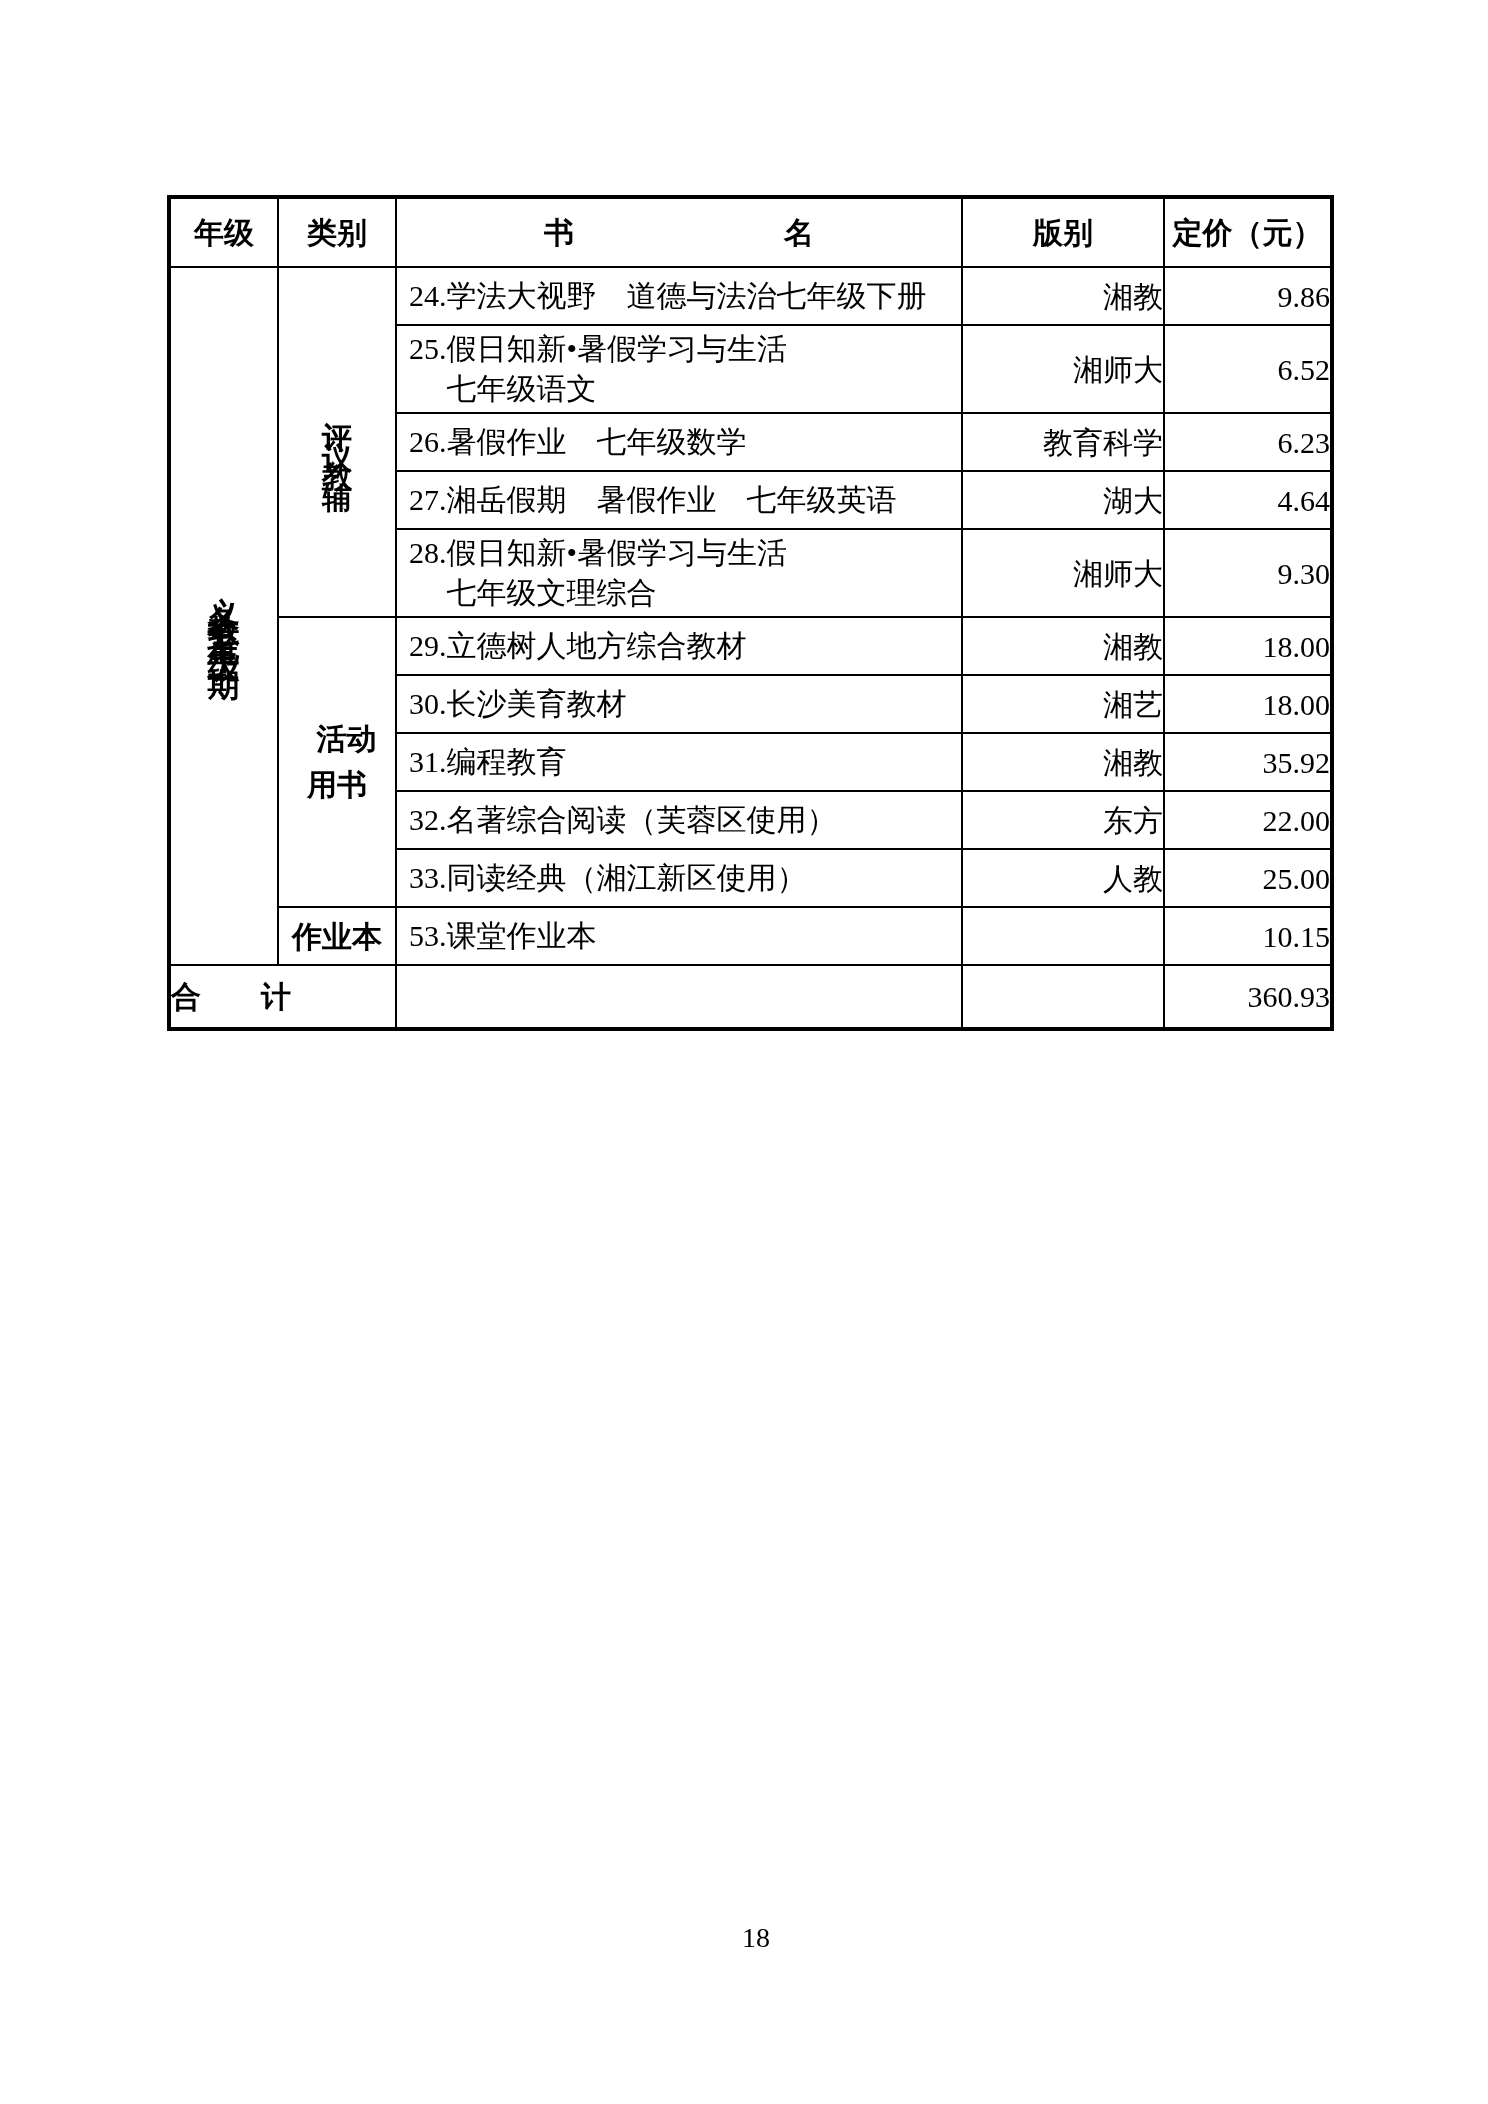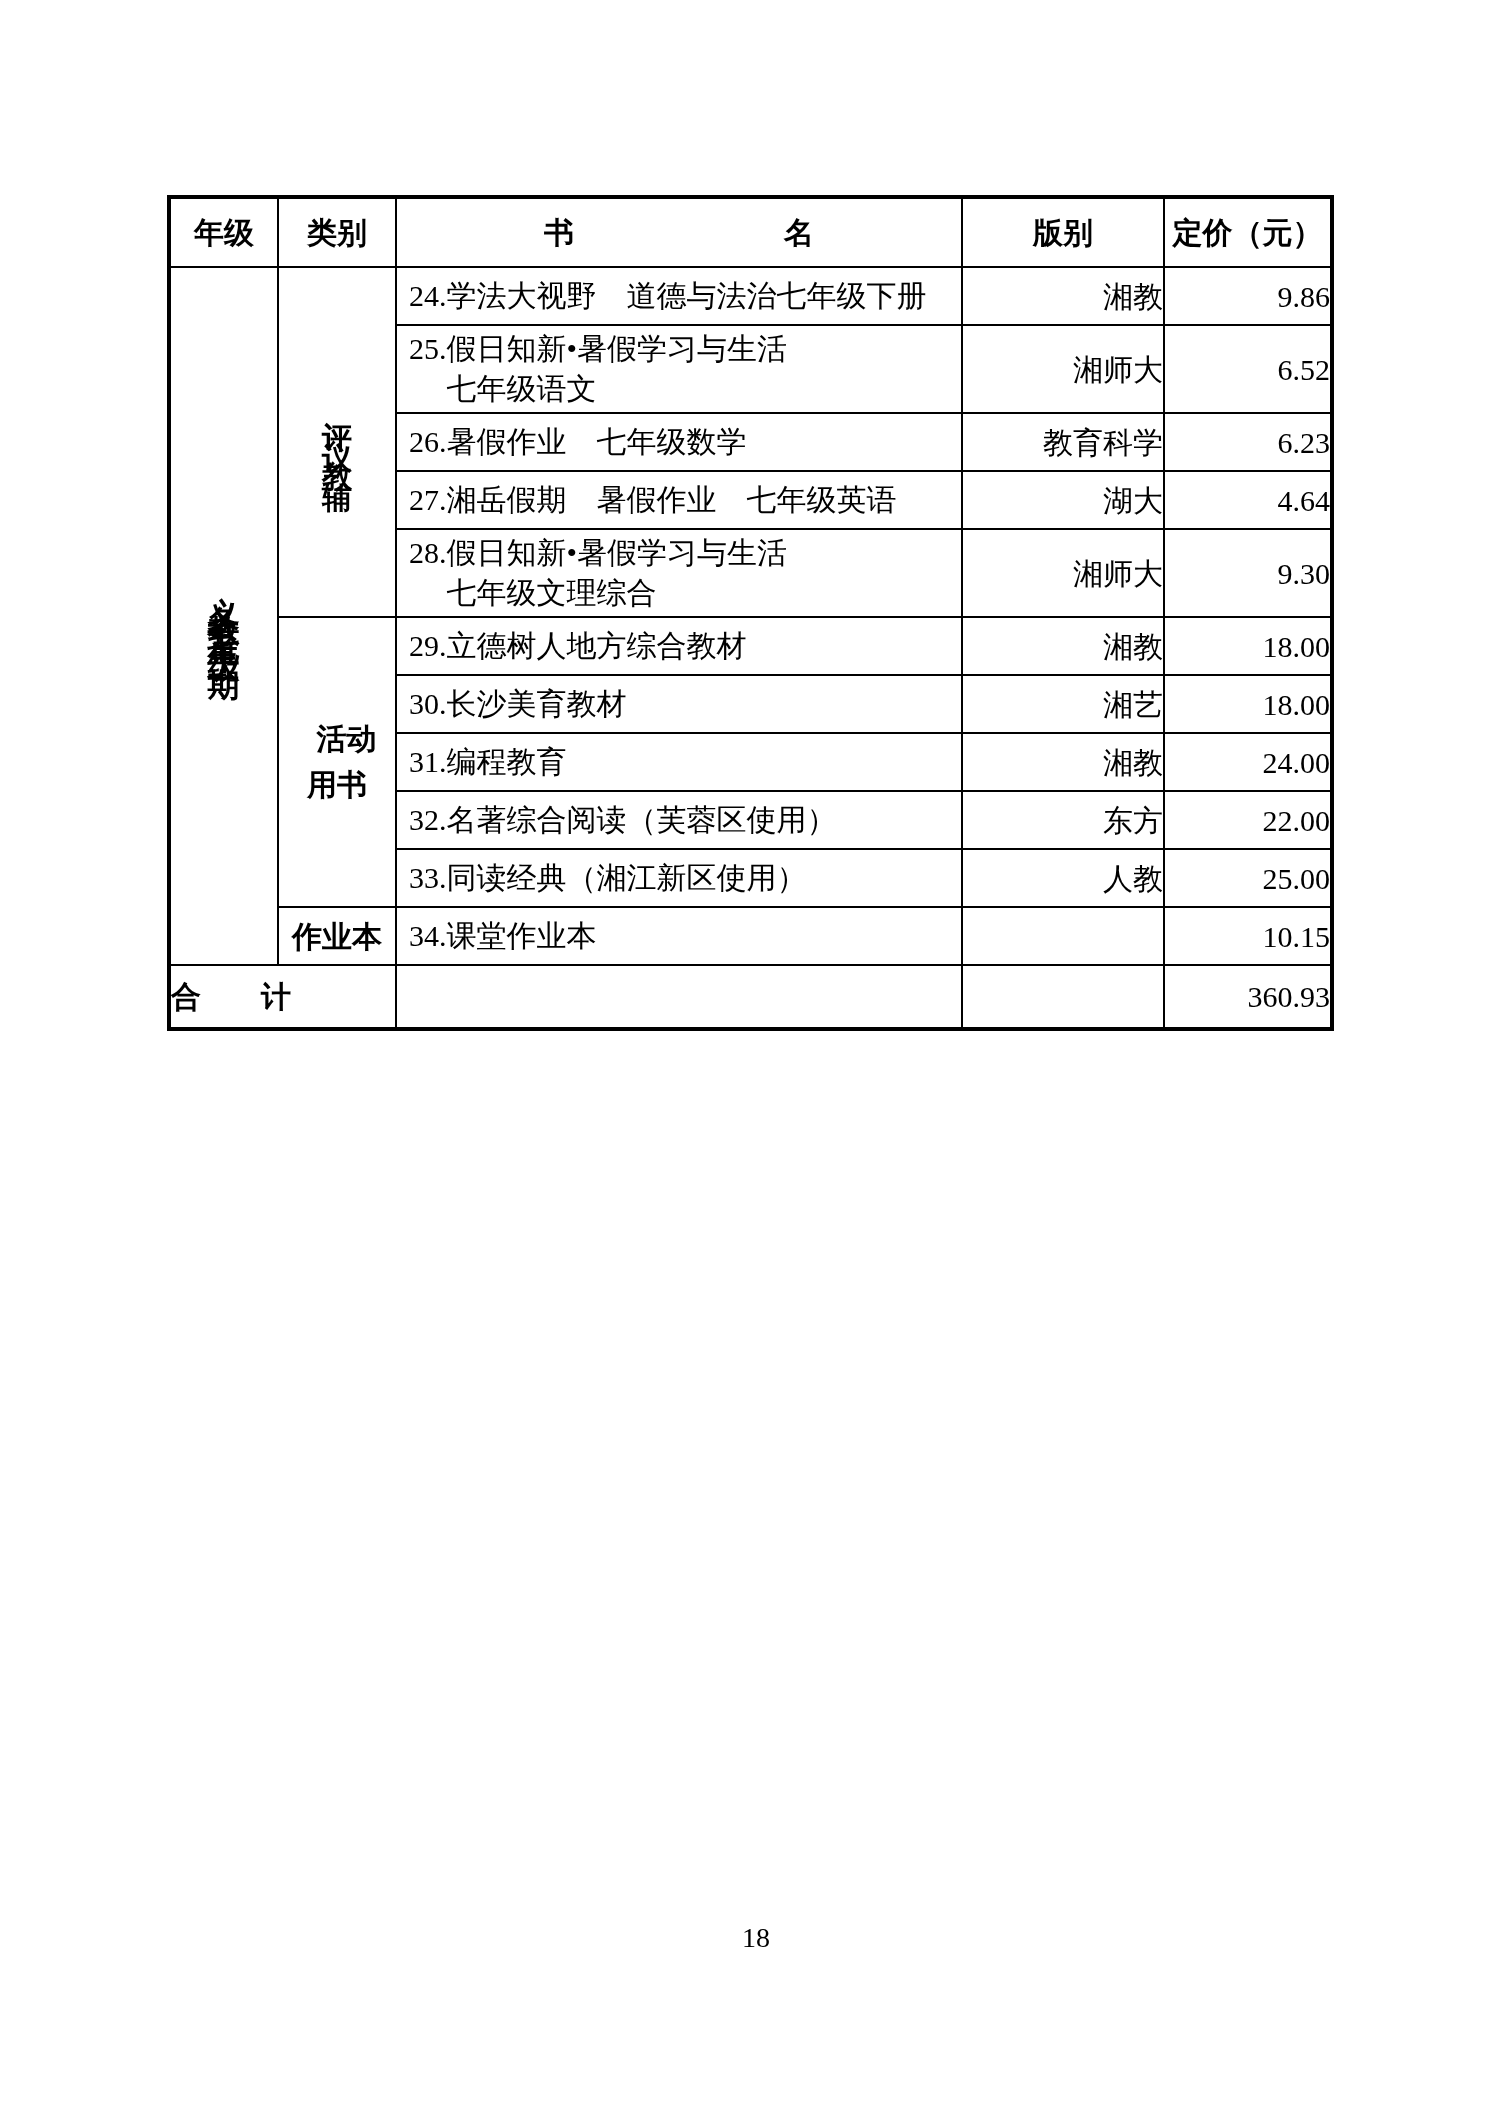"24.00" td.price-cell { text: 24.00 -> 35.92 }
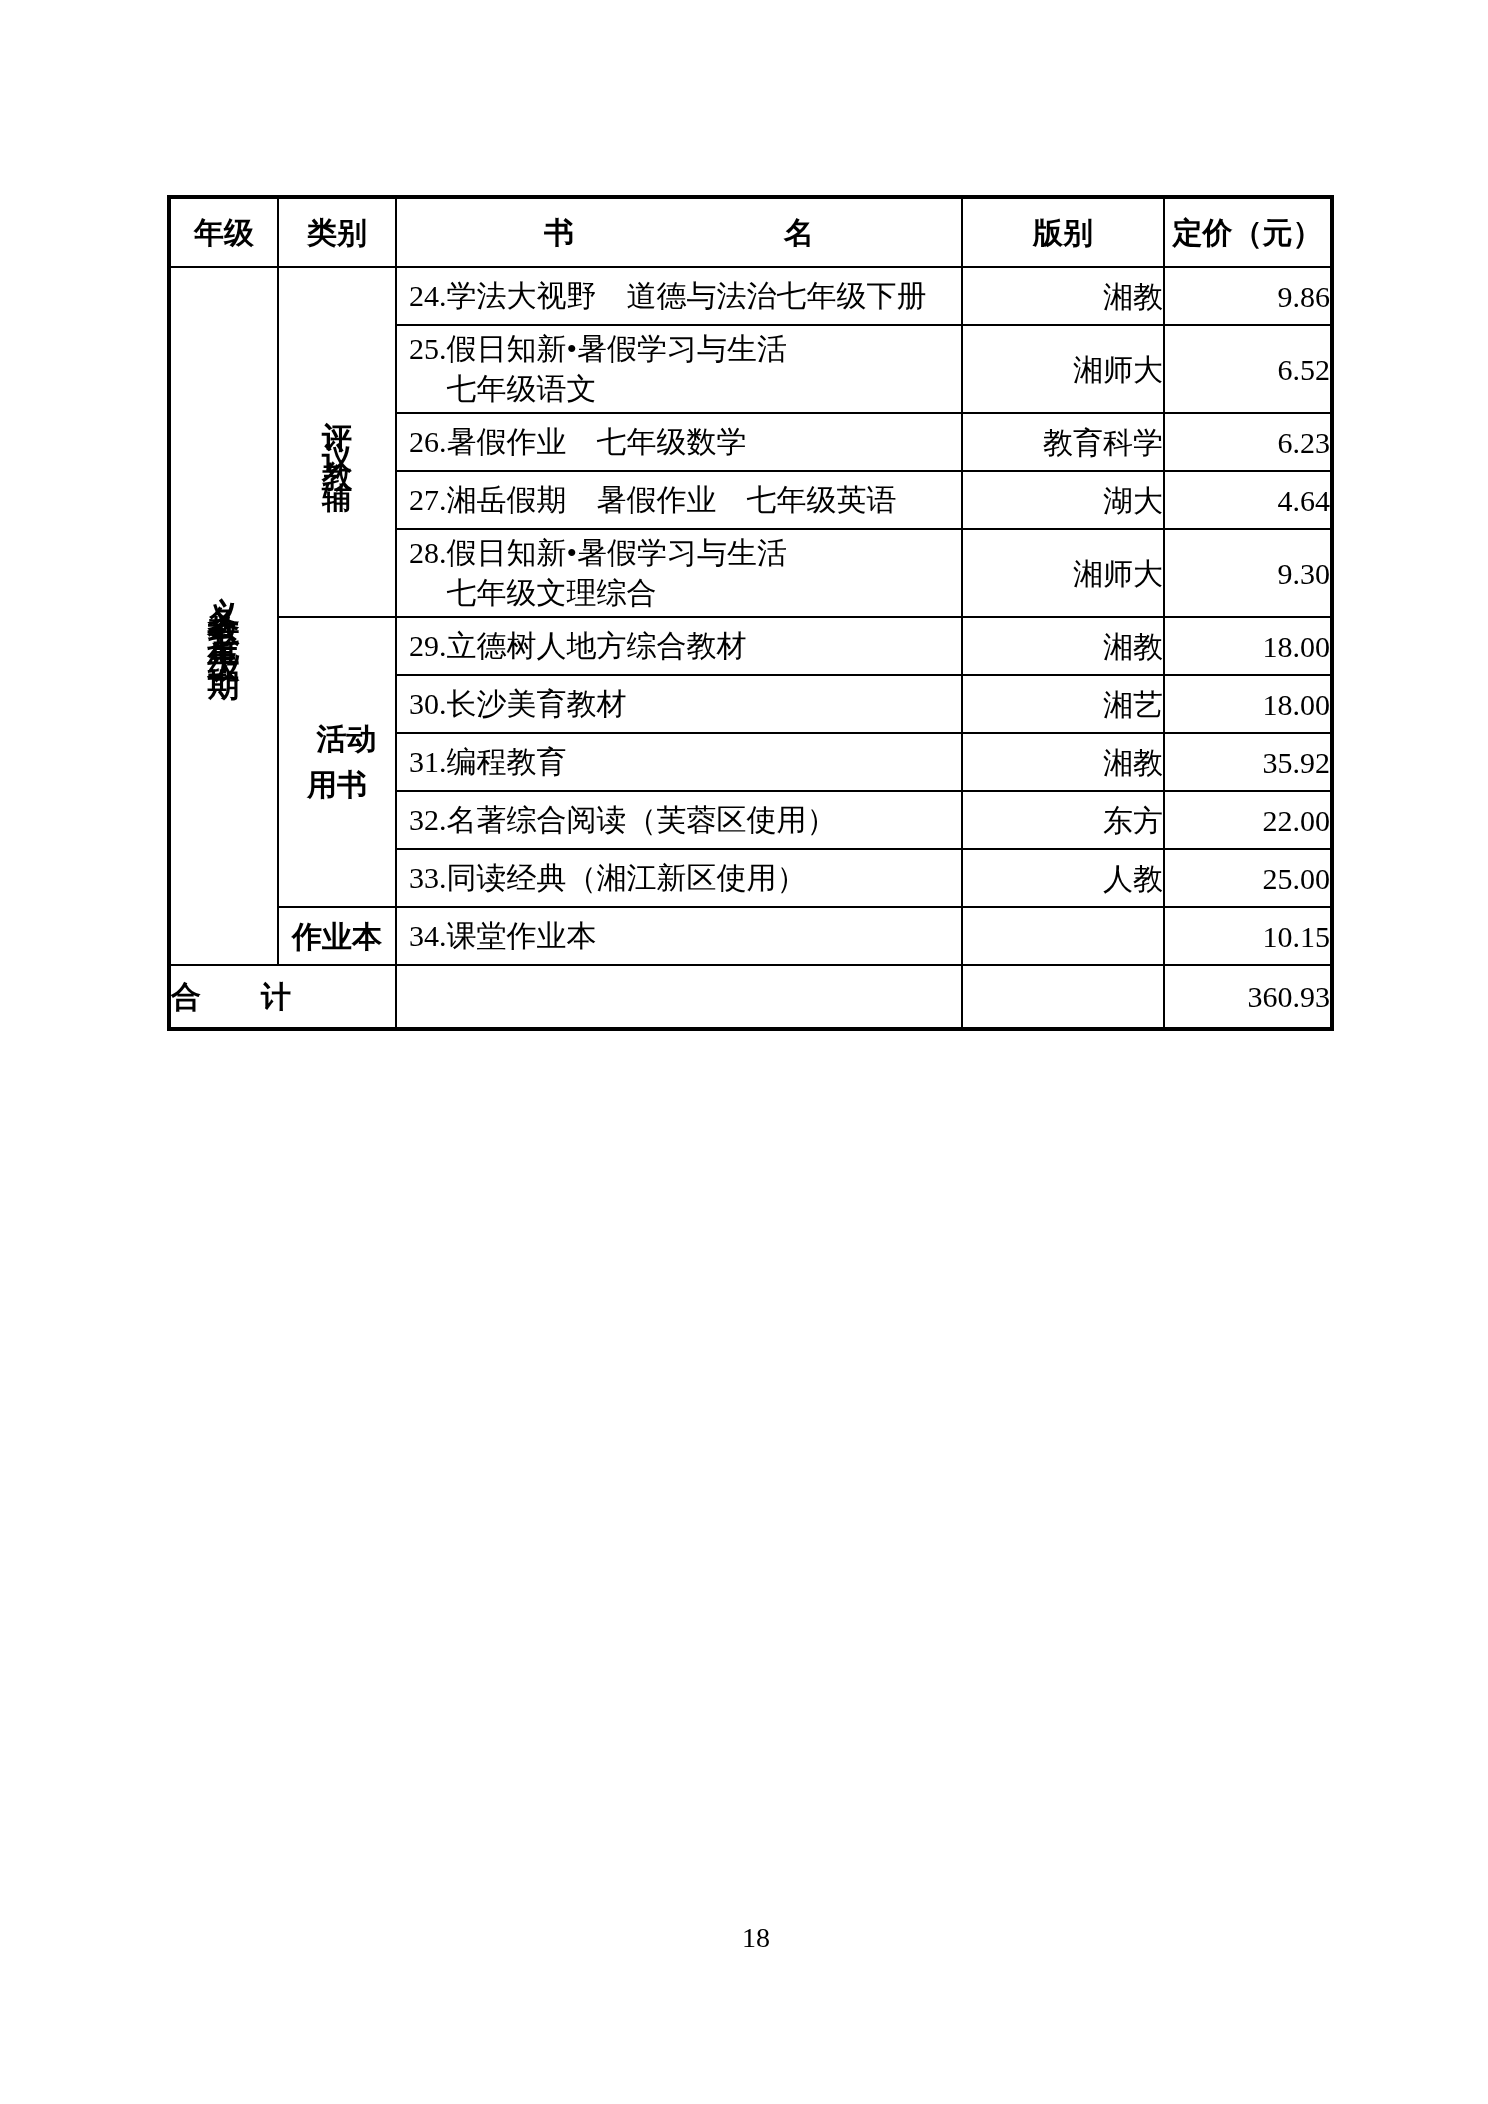"34.课堂作业本" td.book-cell { text: 34 -> 53 }
